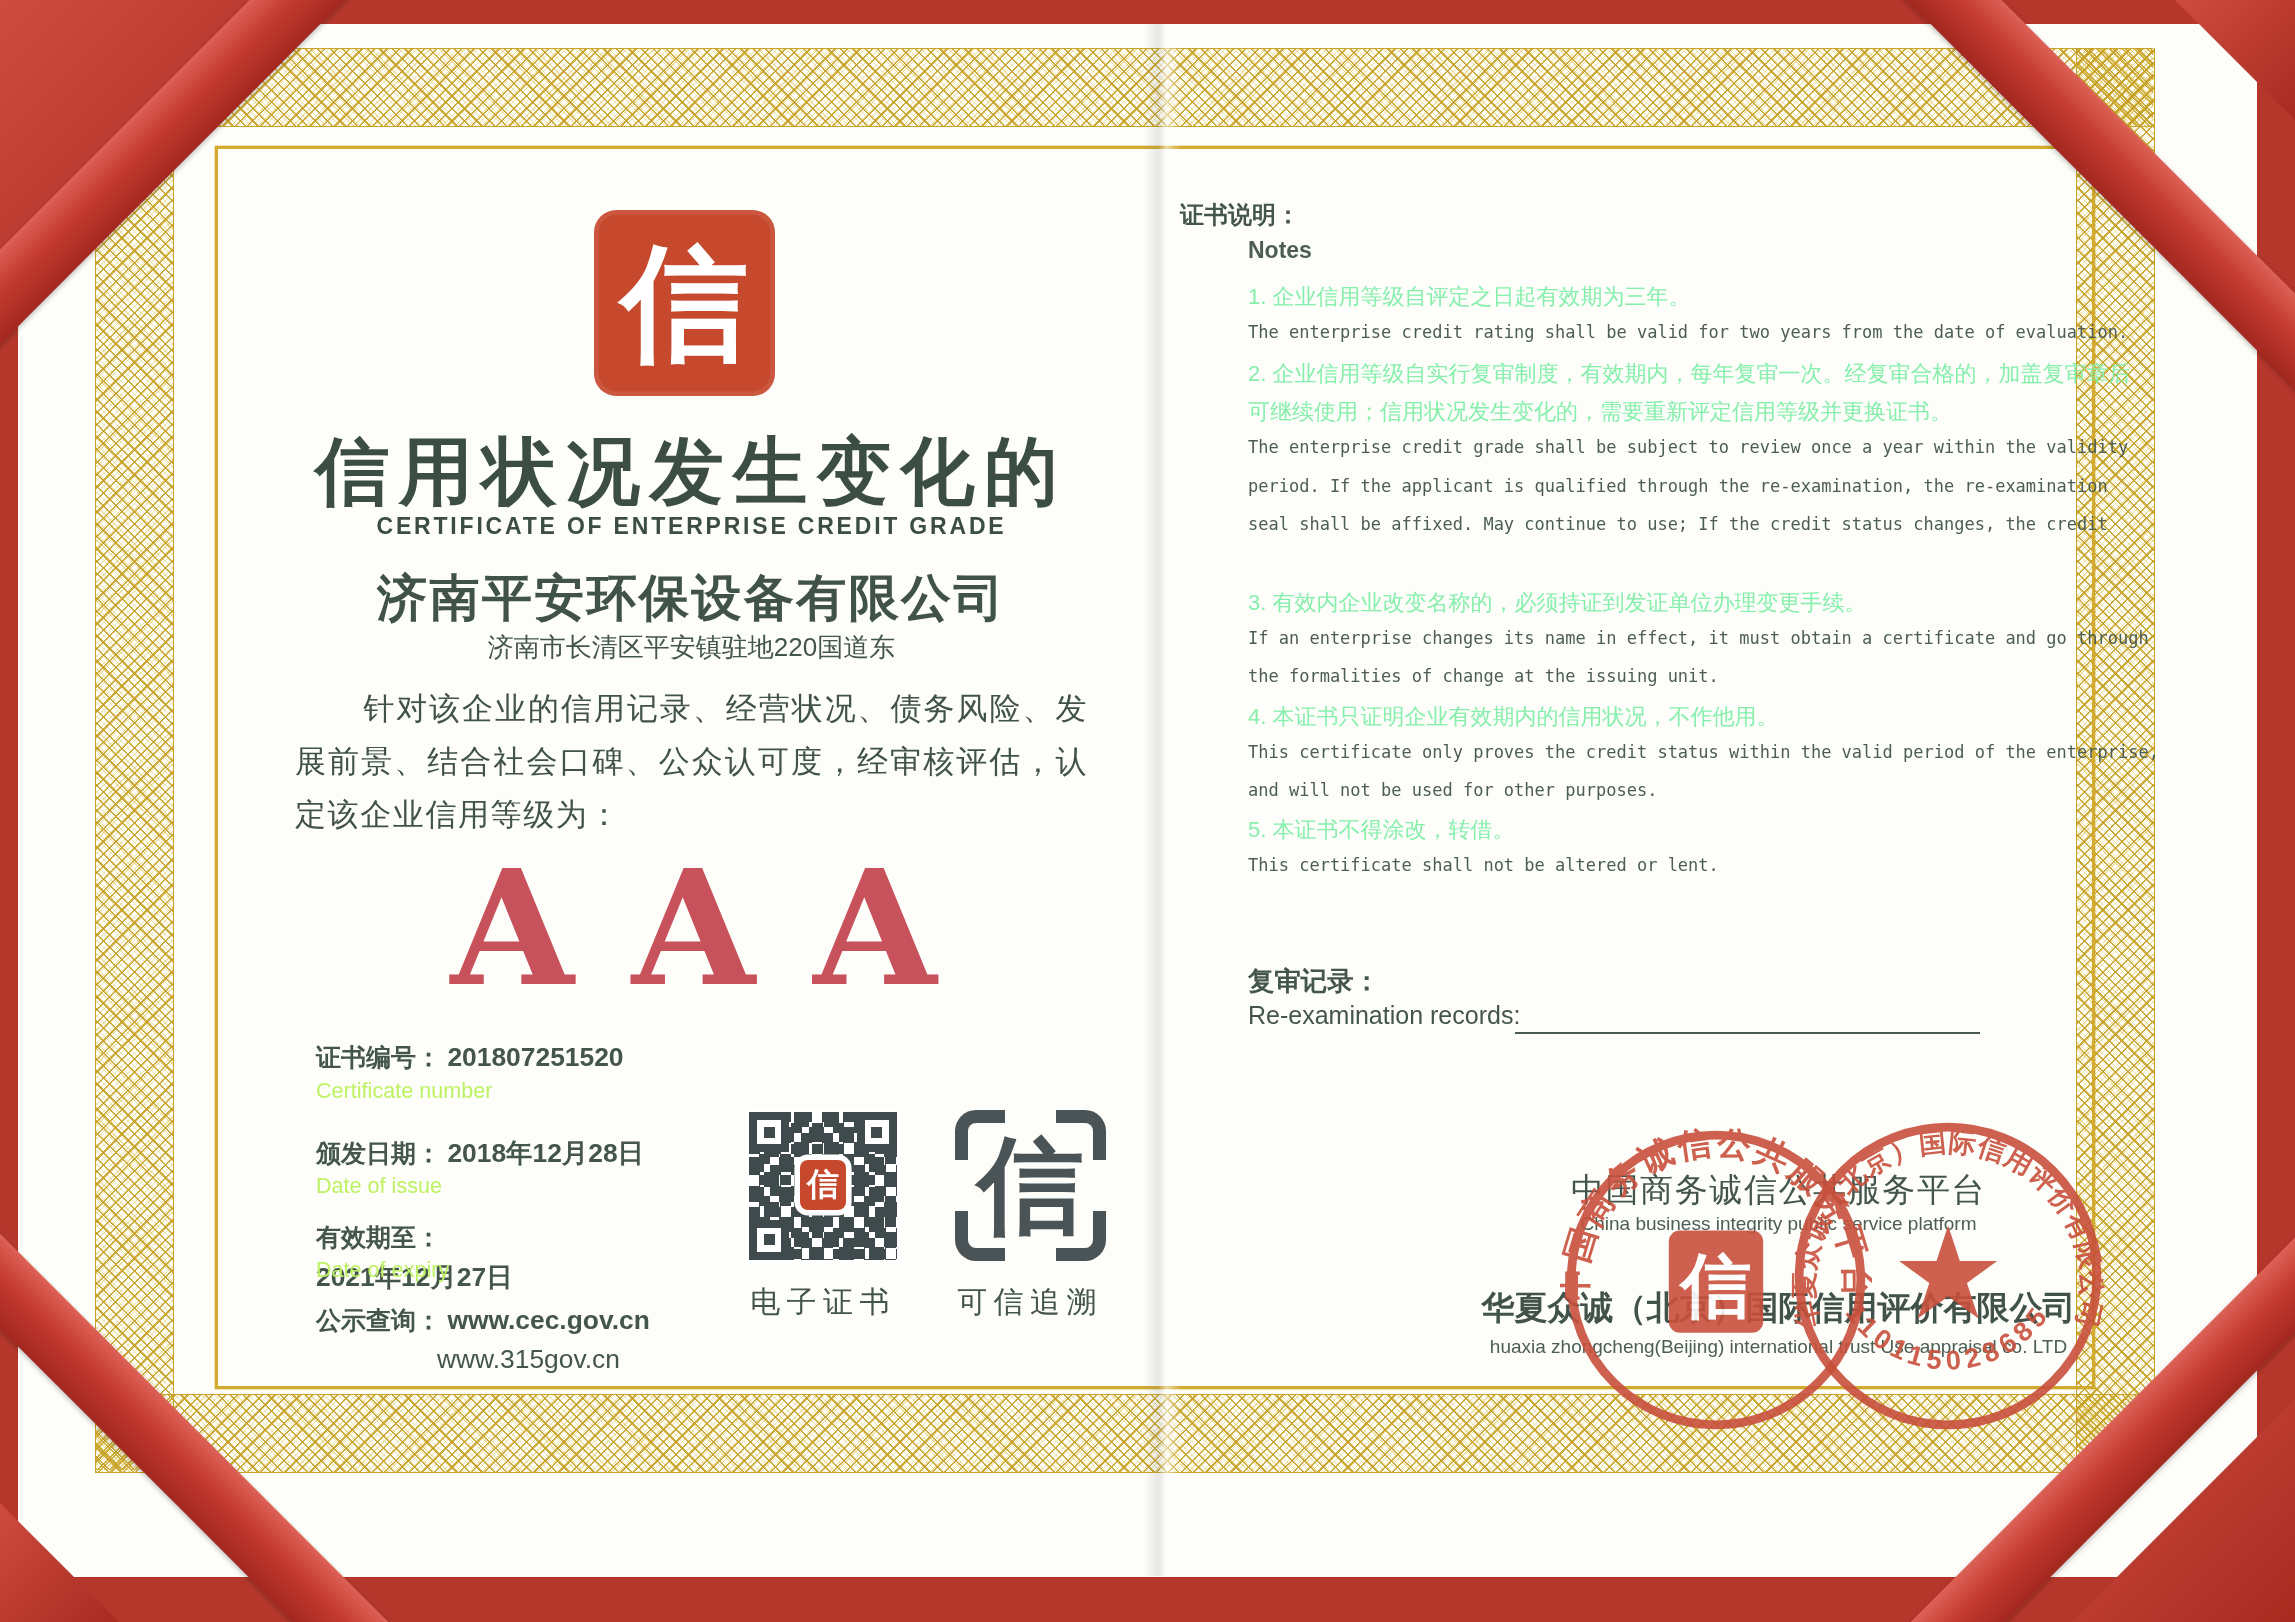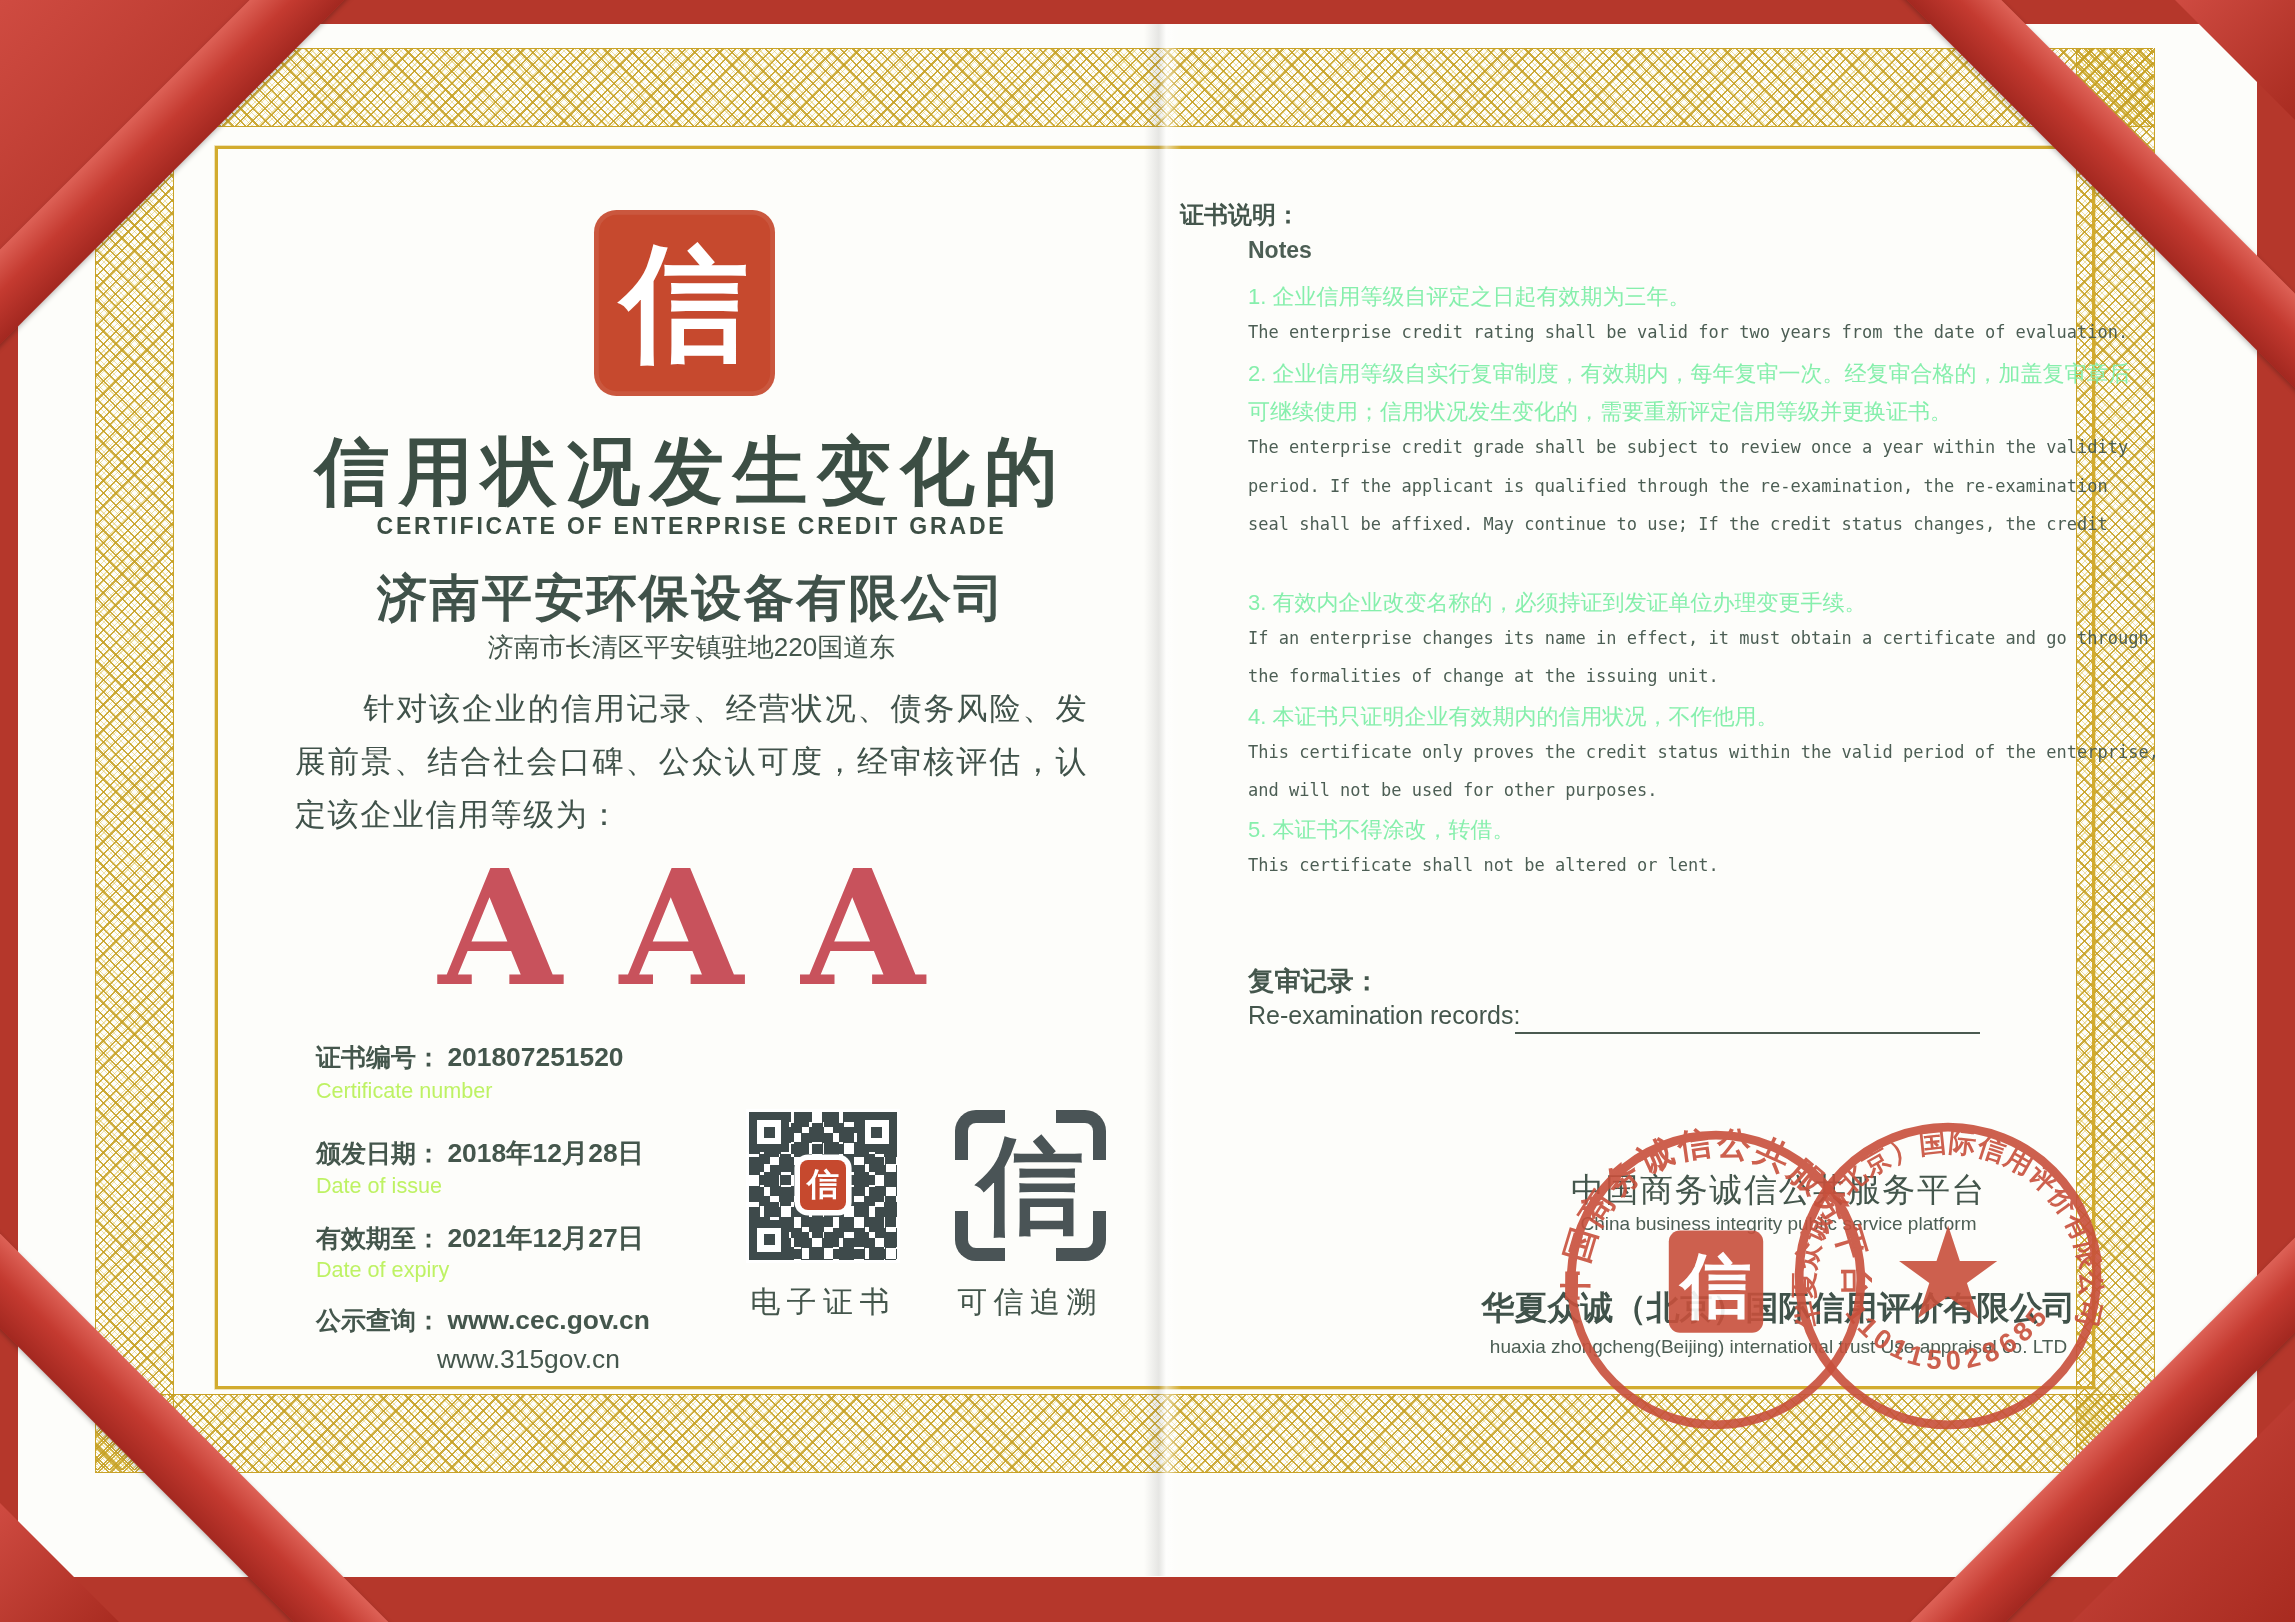"AAA" #grade { left: 221px -> 233px }
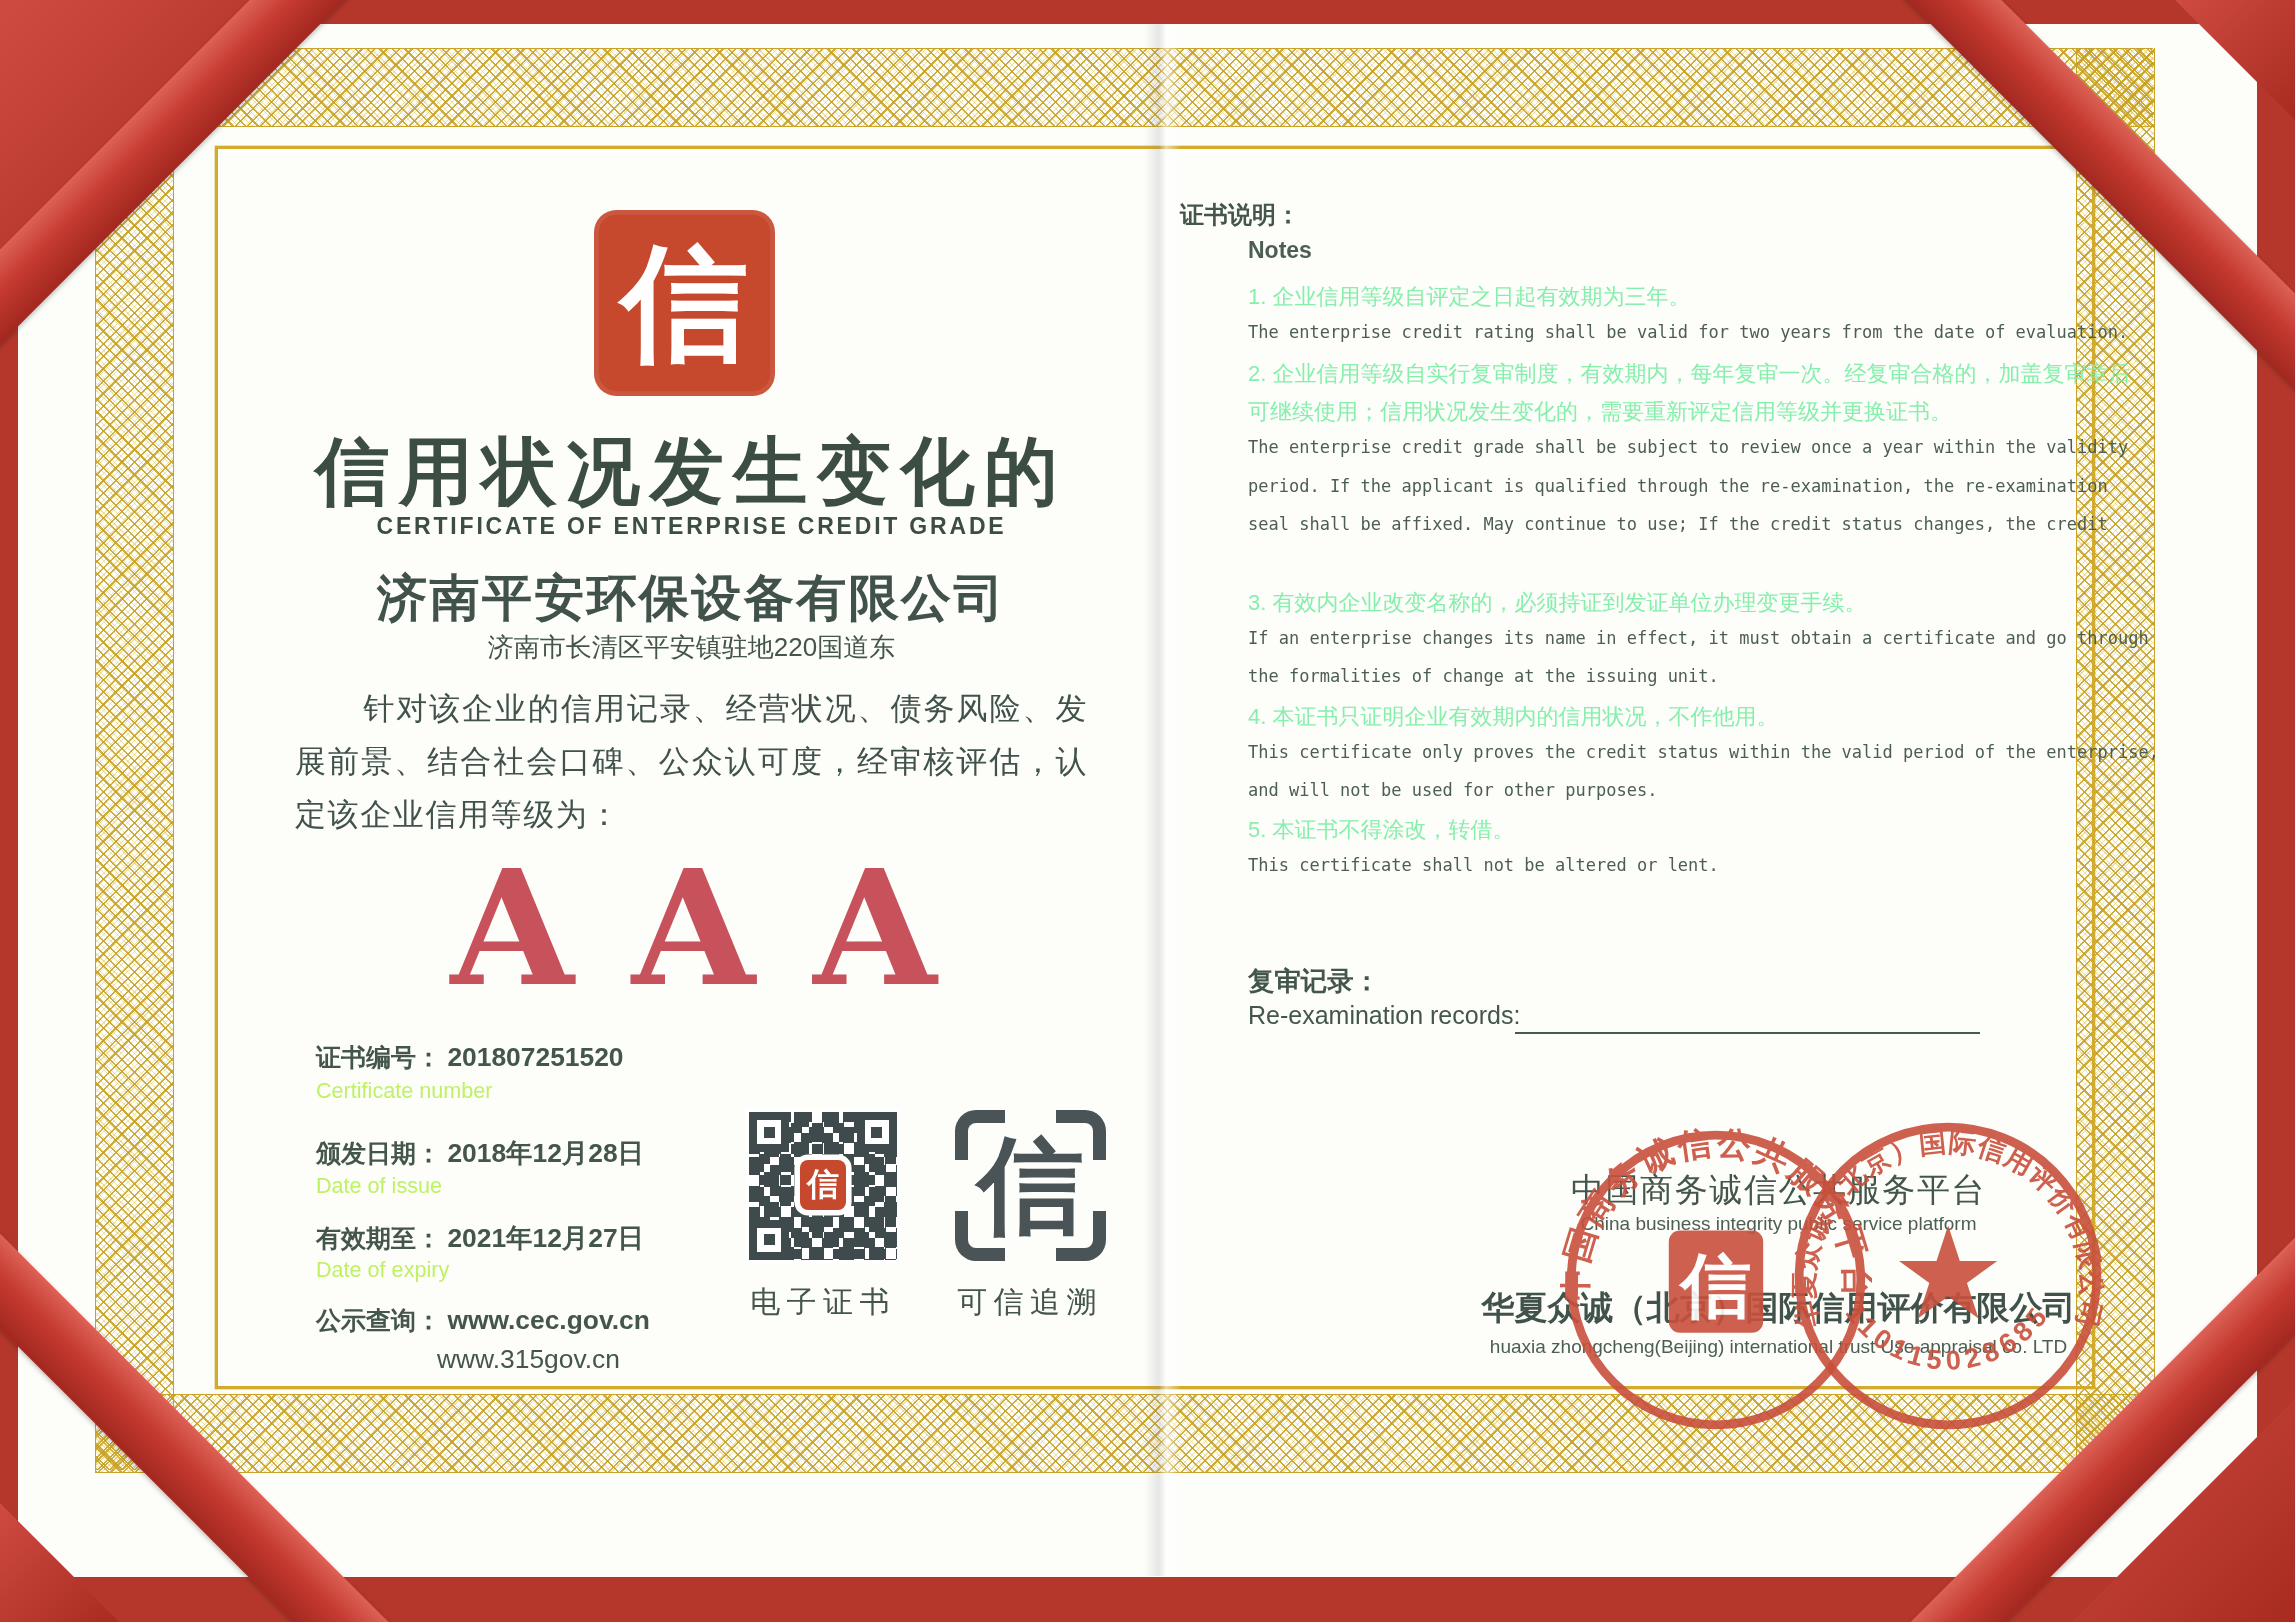"有效期至：" #fld-expiry { flex-direction: none -> column }
